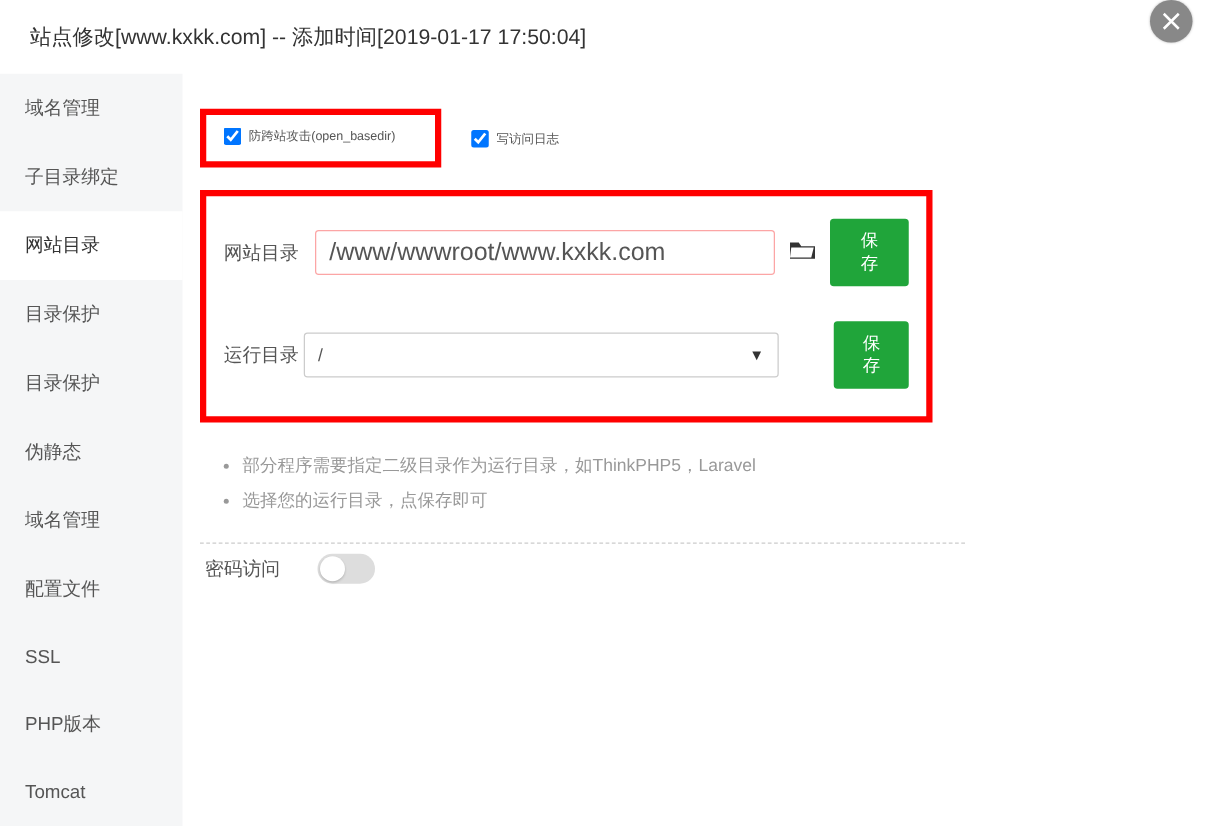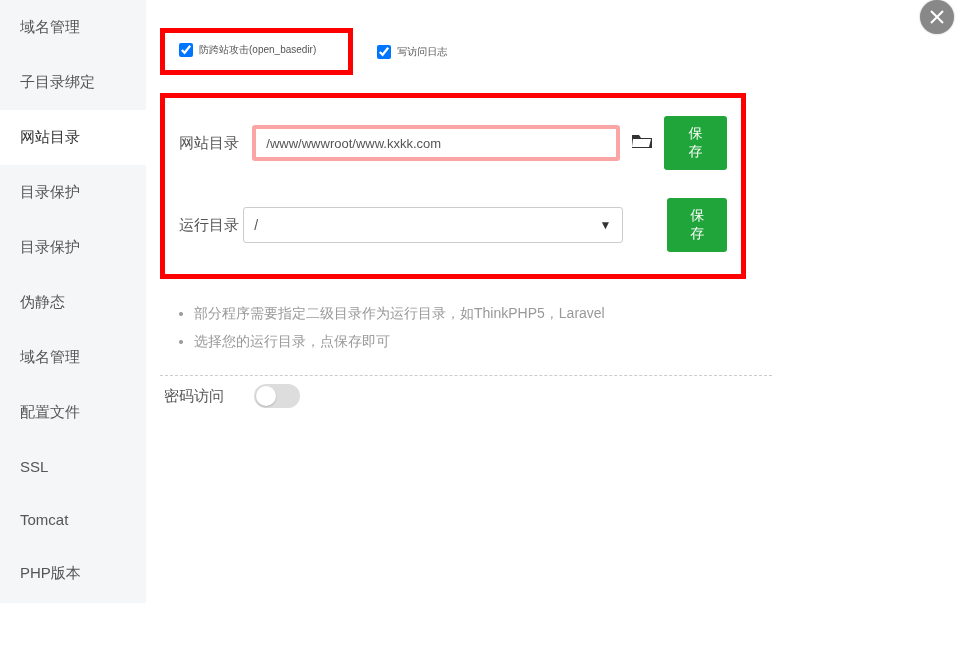"站点修改[www.kxkk.com] -- 添加时间[2019-01-17" div.modal-header { html: none -> <div>站点修改[www.kxkk.com] -- 添加时间[2019-01-17 17:50:04]</div> }
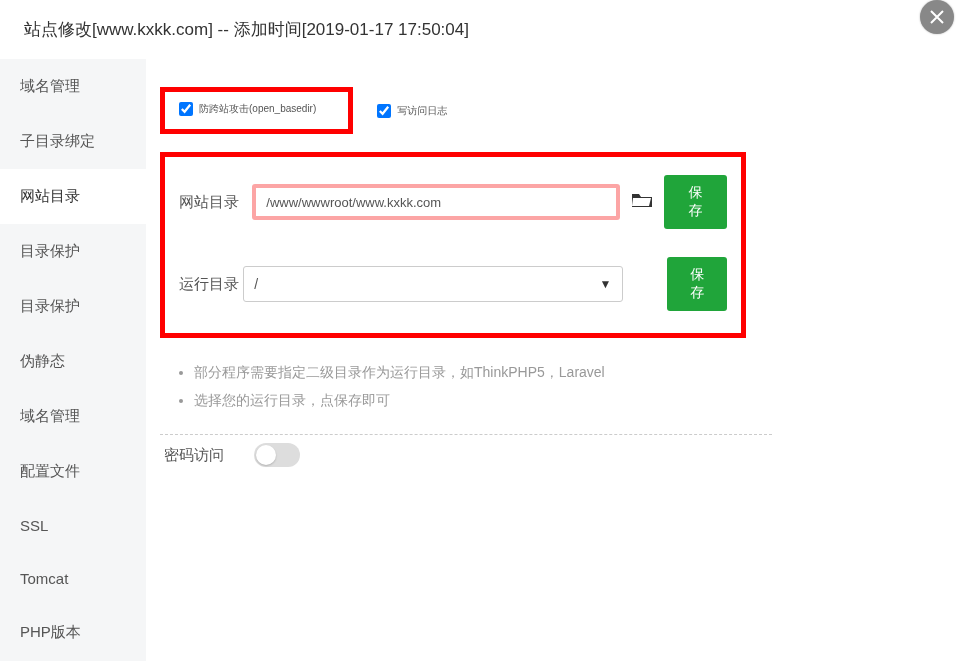"/www/wwwroot/www.kxkk.com" .form-input { border: 4px solid #fca5a5 -> 1px solid #fca5a5; font-size: 13px -> 20px }
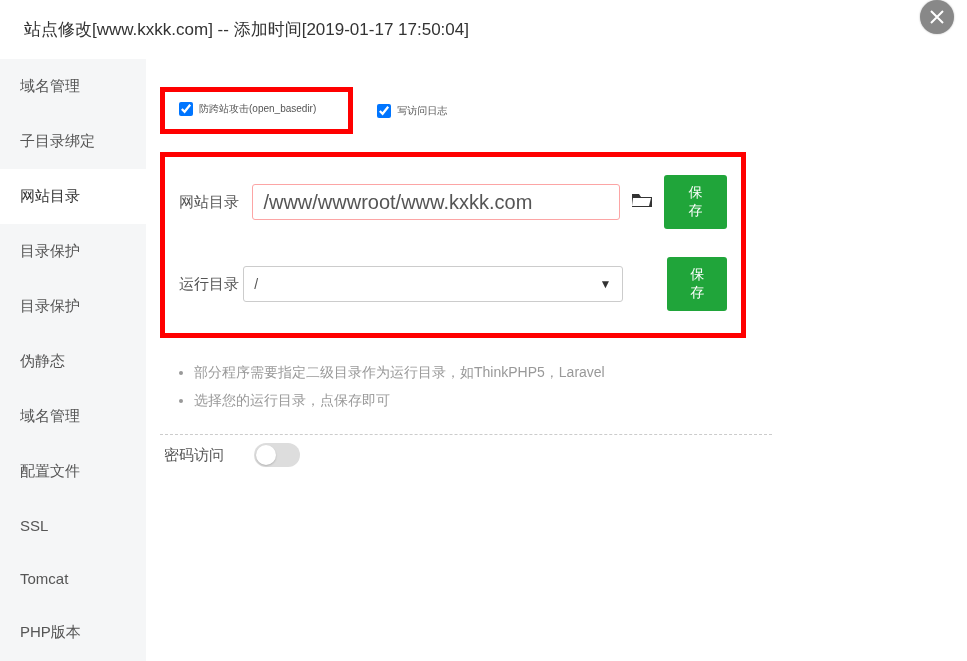"Tomcat" div.sidebar-item { order: before "PHP版本" -> after "PHP版本" }
